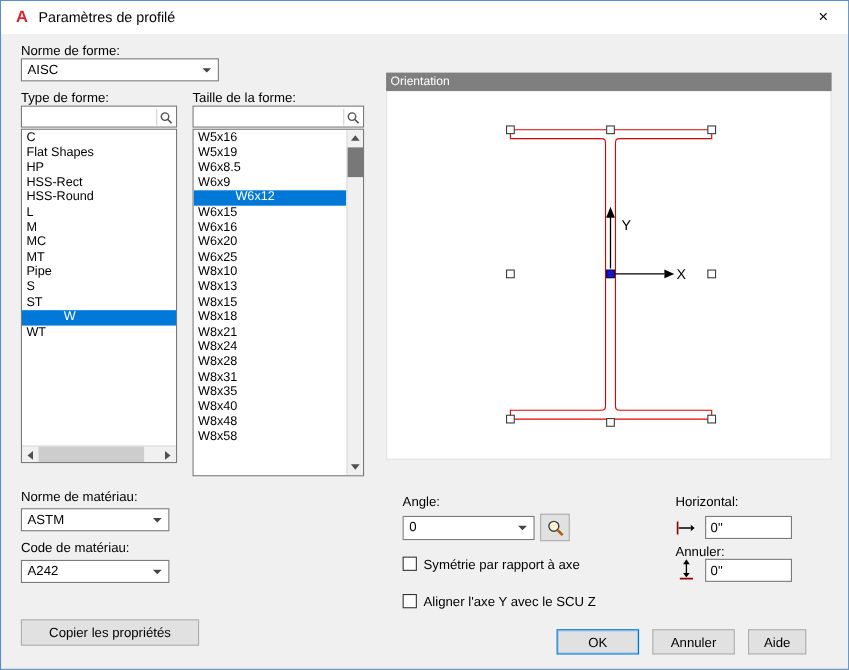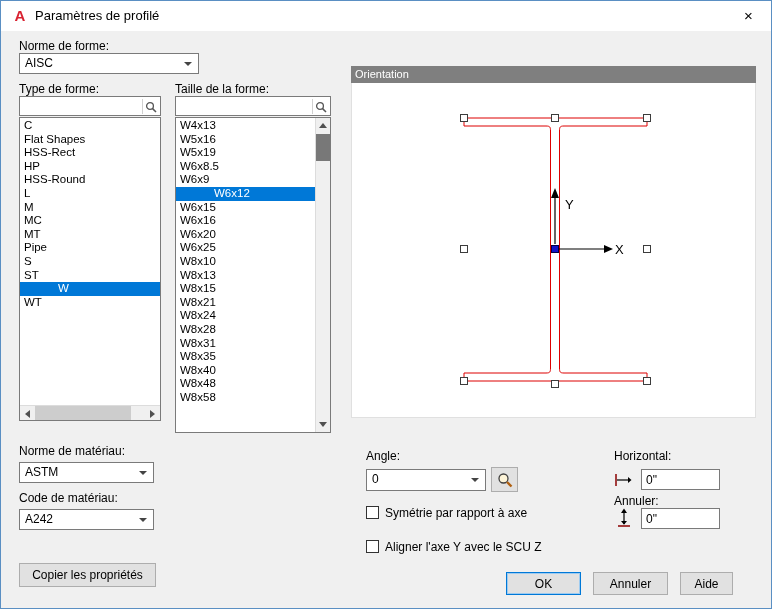"W4x13" div.list-item { html: <div>W4x13</div> -> none }
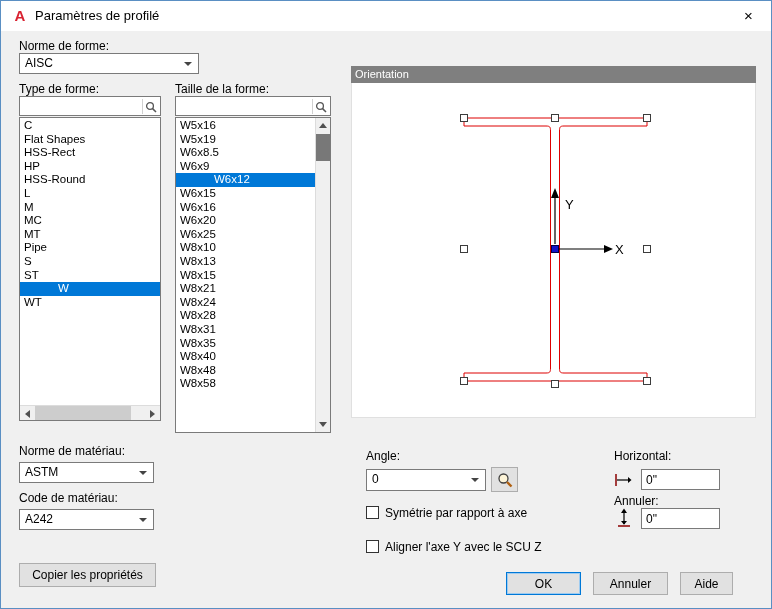"HSS-Rect" div.list-item { order: before "HP" -> after "HP" }
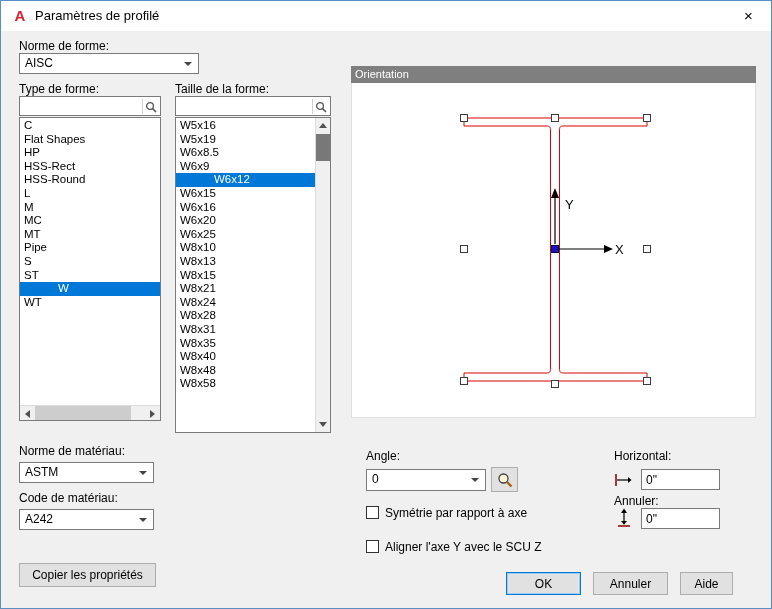"W8x18" div.list-item { html: none -> <div>W8x18</div> }
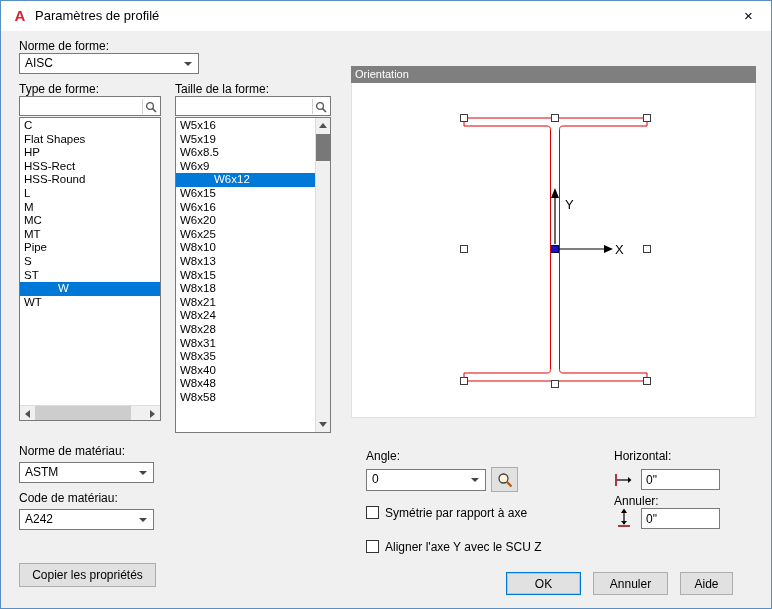"Copier les propriétés" button.btn { width: 137px -> 162px }
